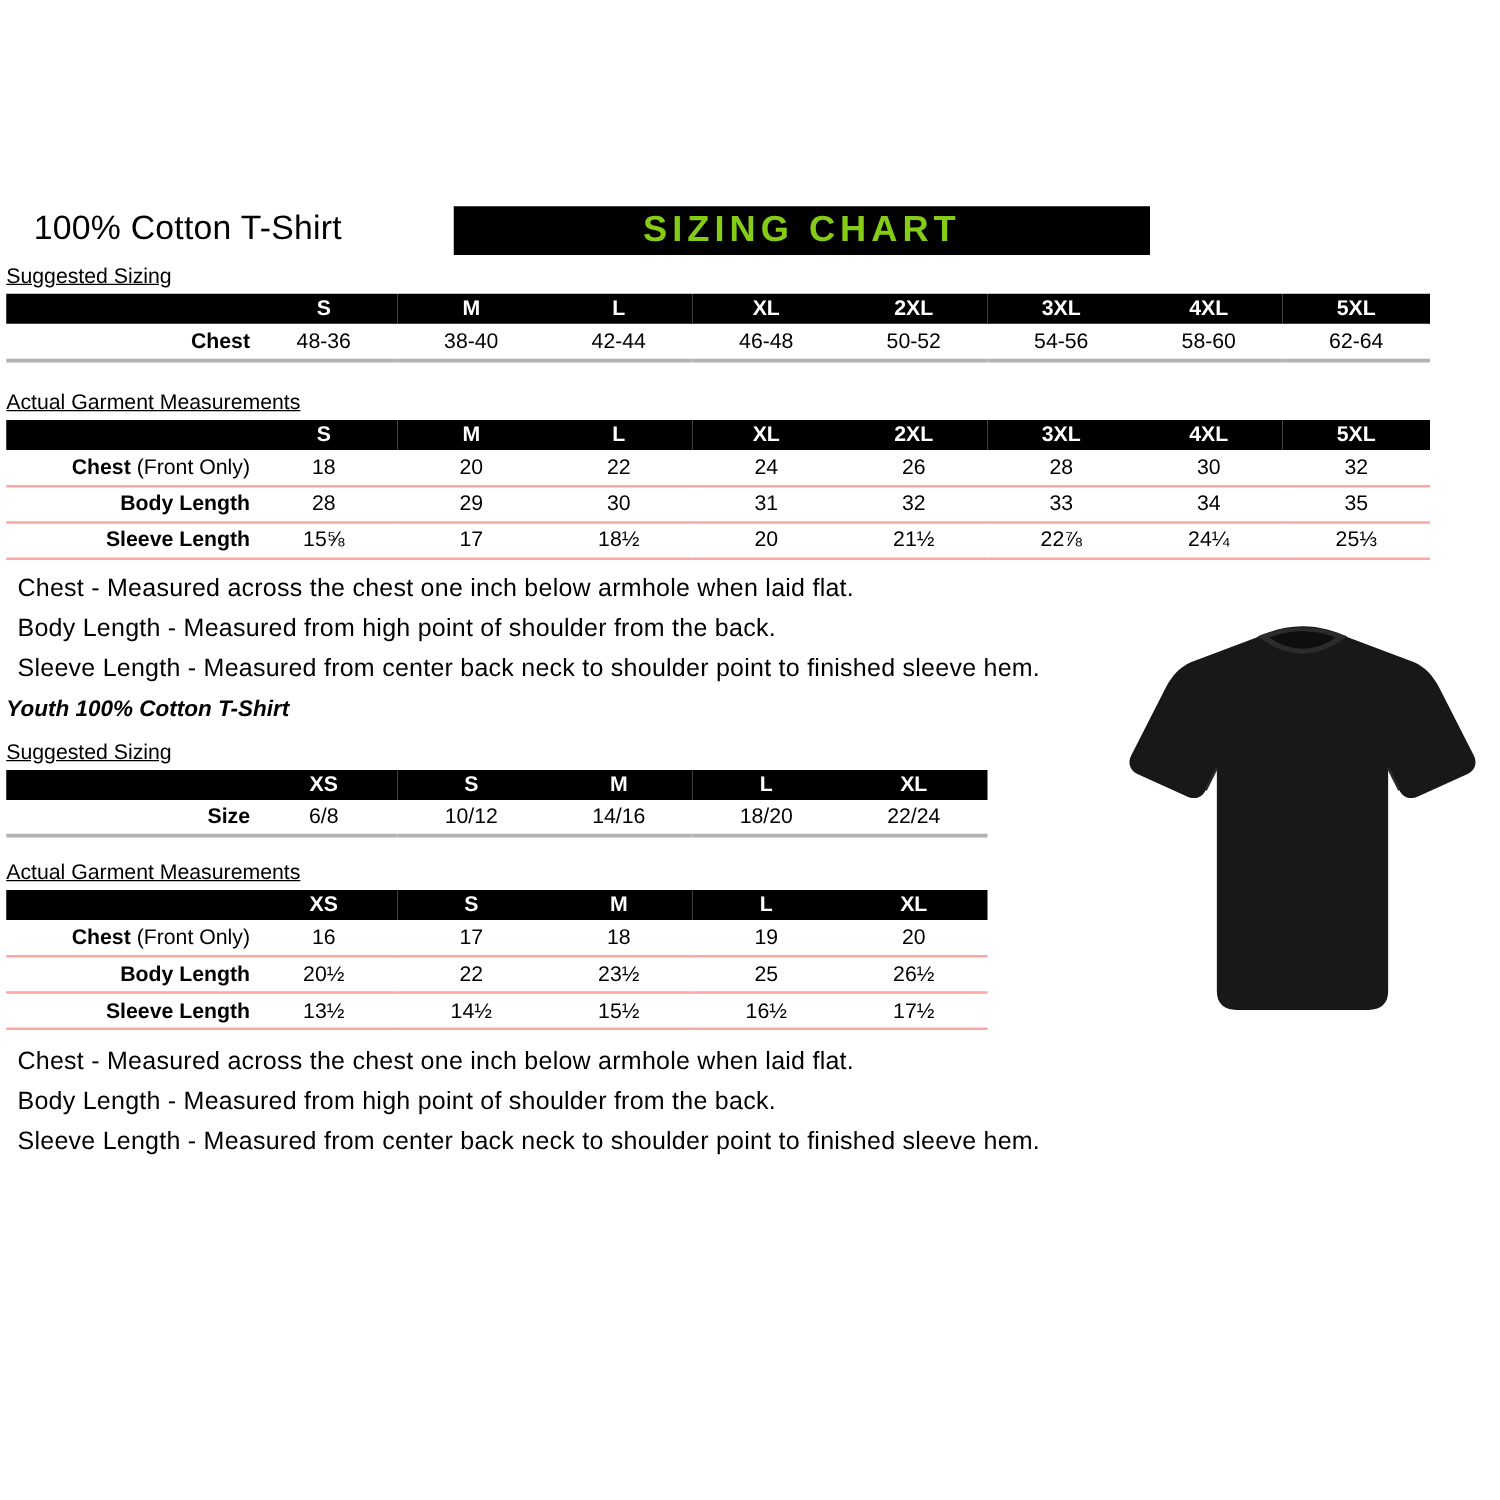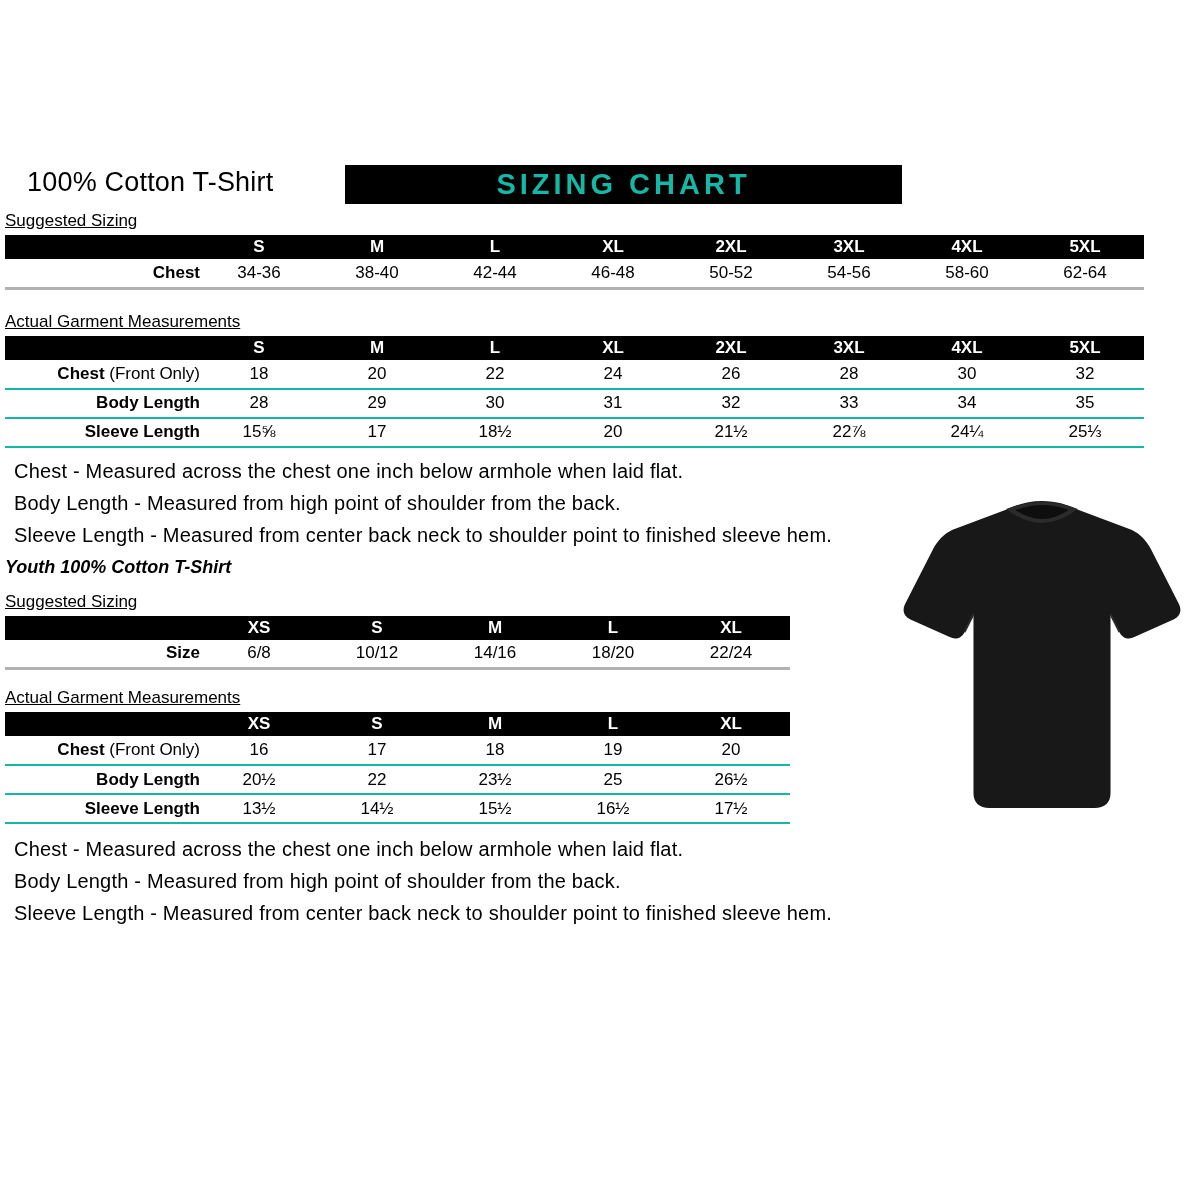"SIZING CHART" .banner { color: #14b8a6 -> #84cc16; left: 340px -> 358px }
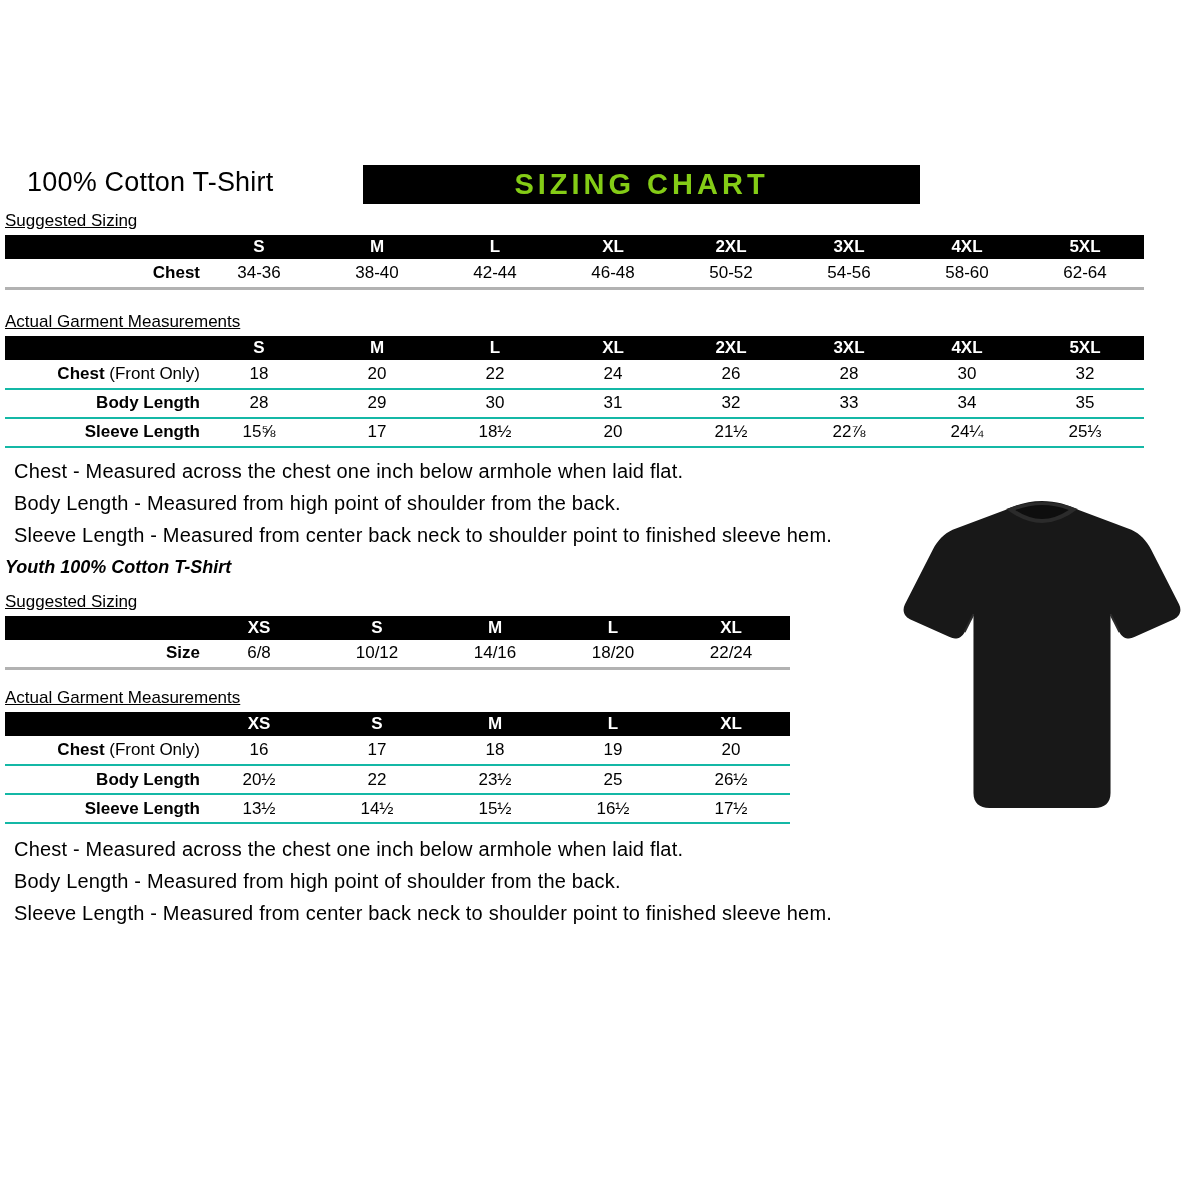"34-36" td { text: 34-36 -> 48-36 }
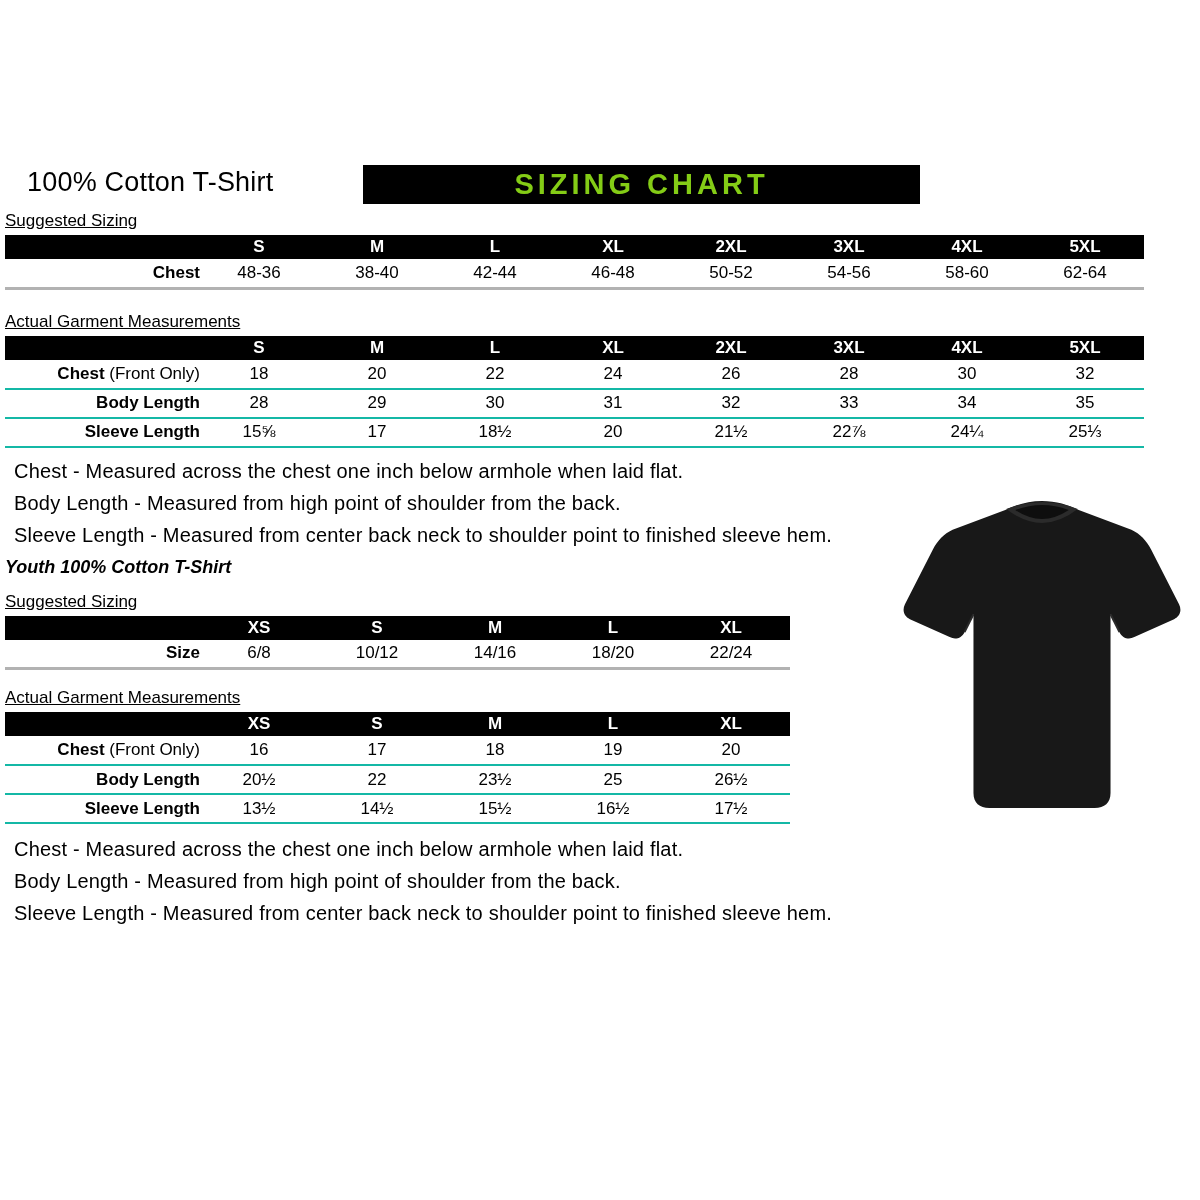"Chest (Front Only)" .garment tbody td { border-bottom: 2px solid #14b8a6 -> 2px solid #fca5a5 }
